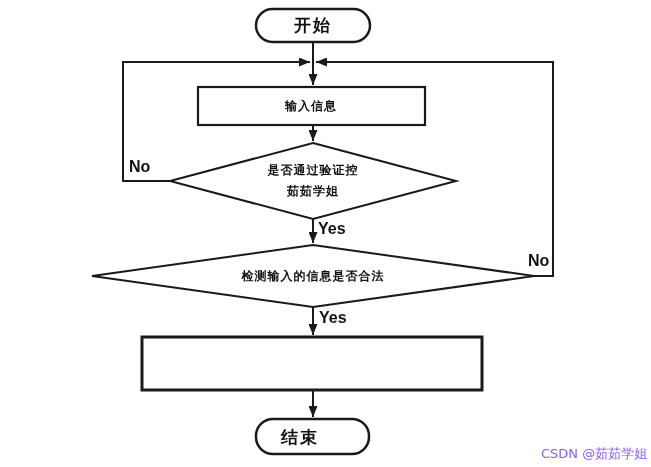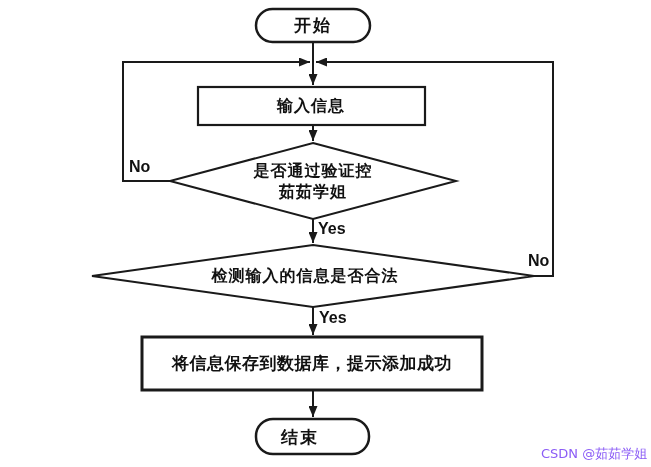"输入信息" .lbl-md { font-size: 16px -> 12px }
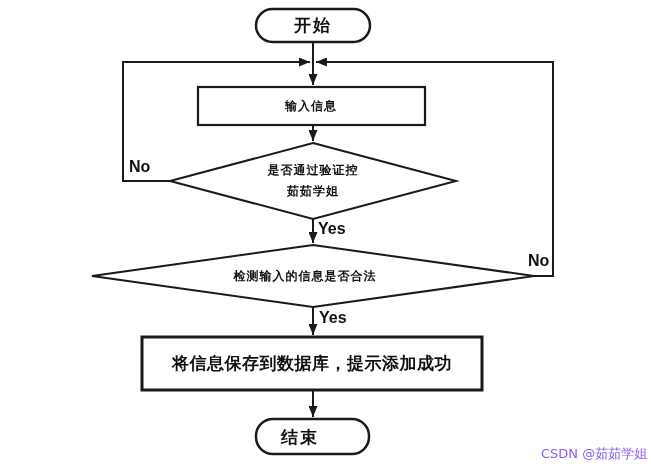"检测输入的信息是否合法" div.node-label { left: 305px -> 313px }
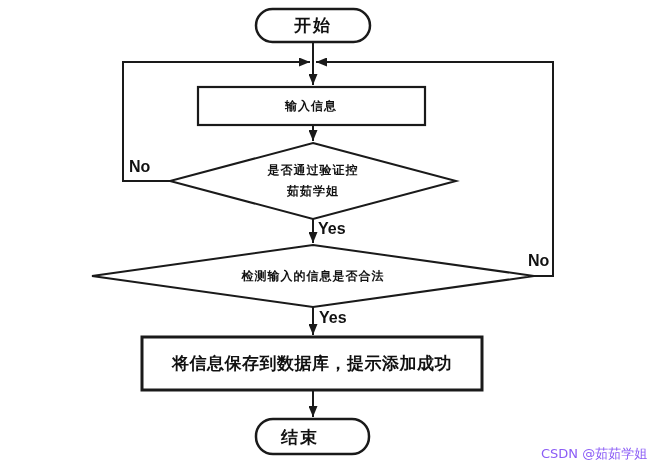"将信息保存到数据库，提示添加成功" div.node-label { html: <div>将信息保存到数据库，提示添加成功</div> -> none }
